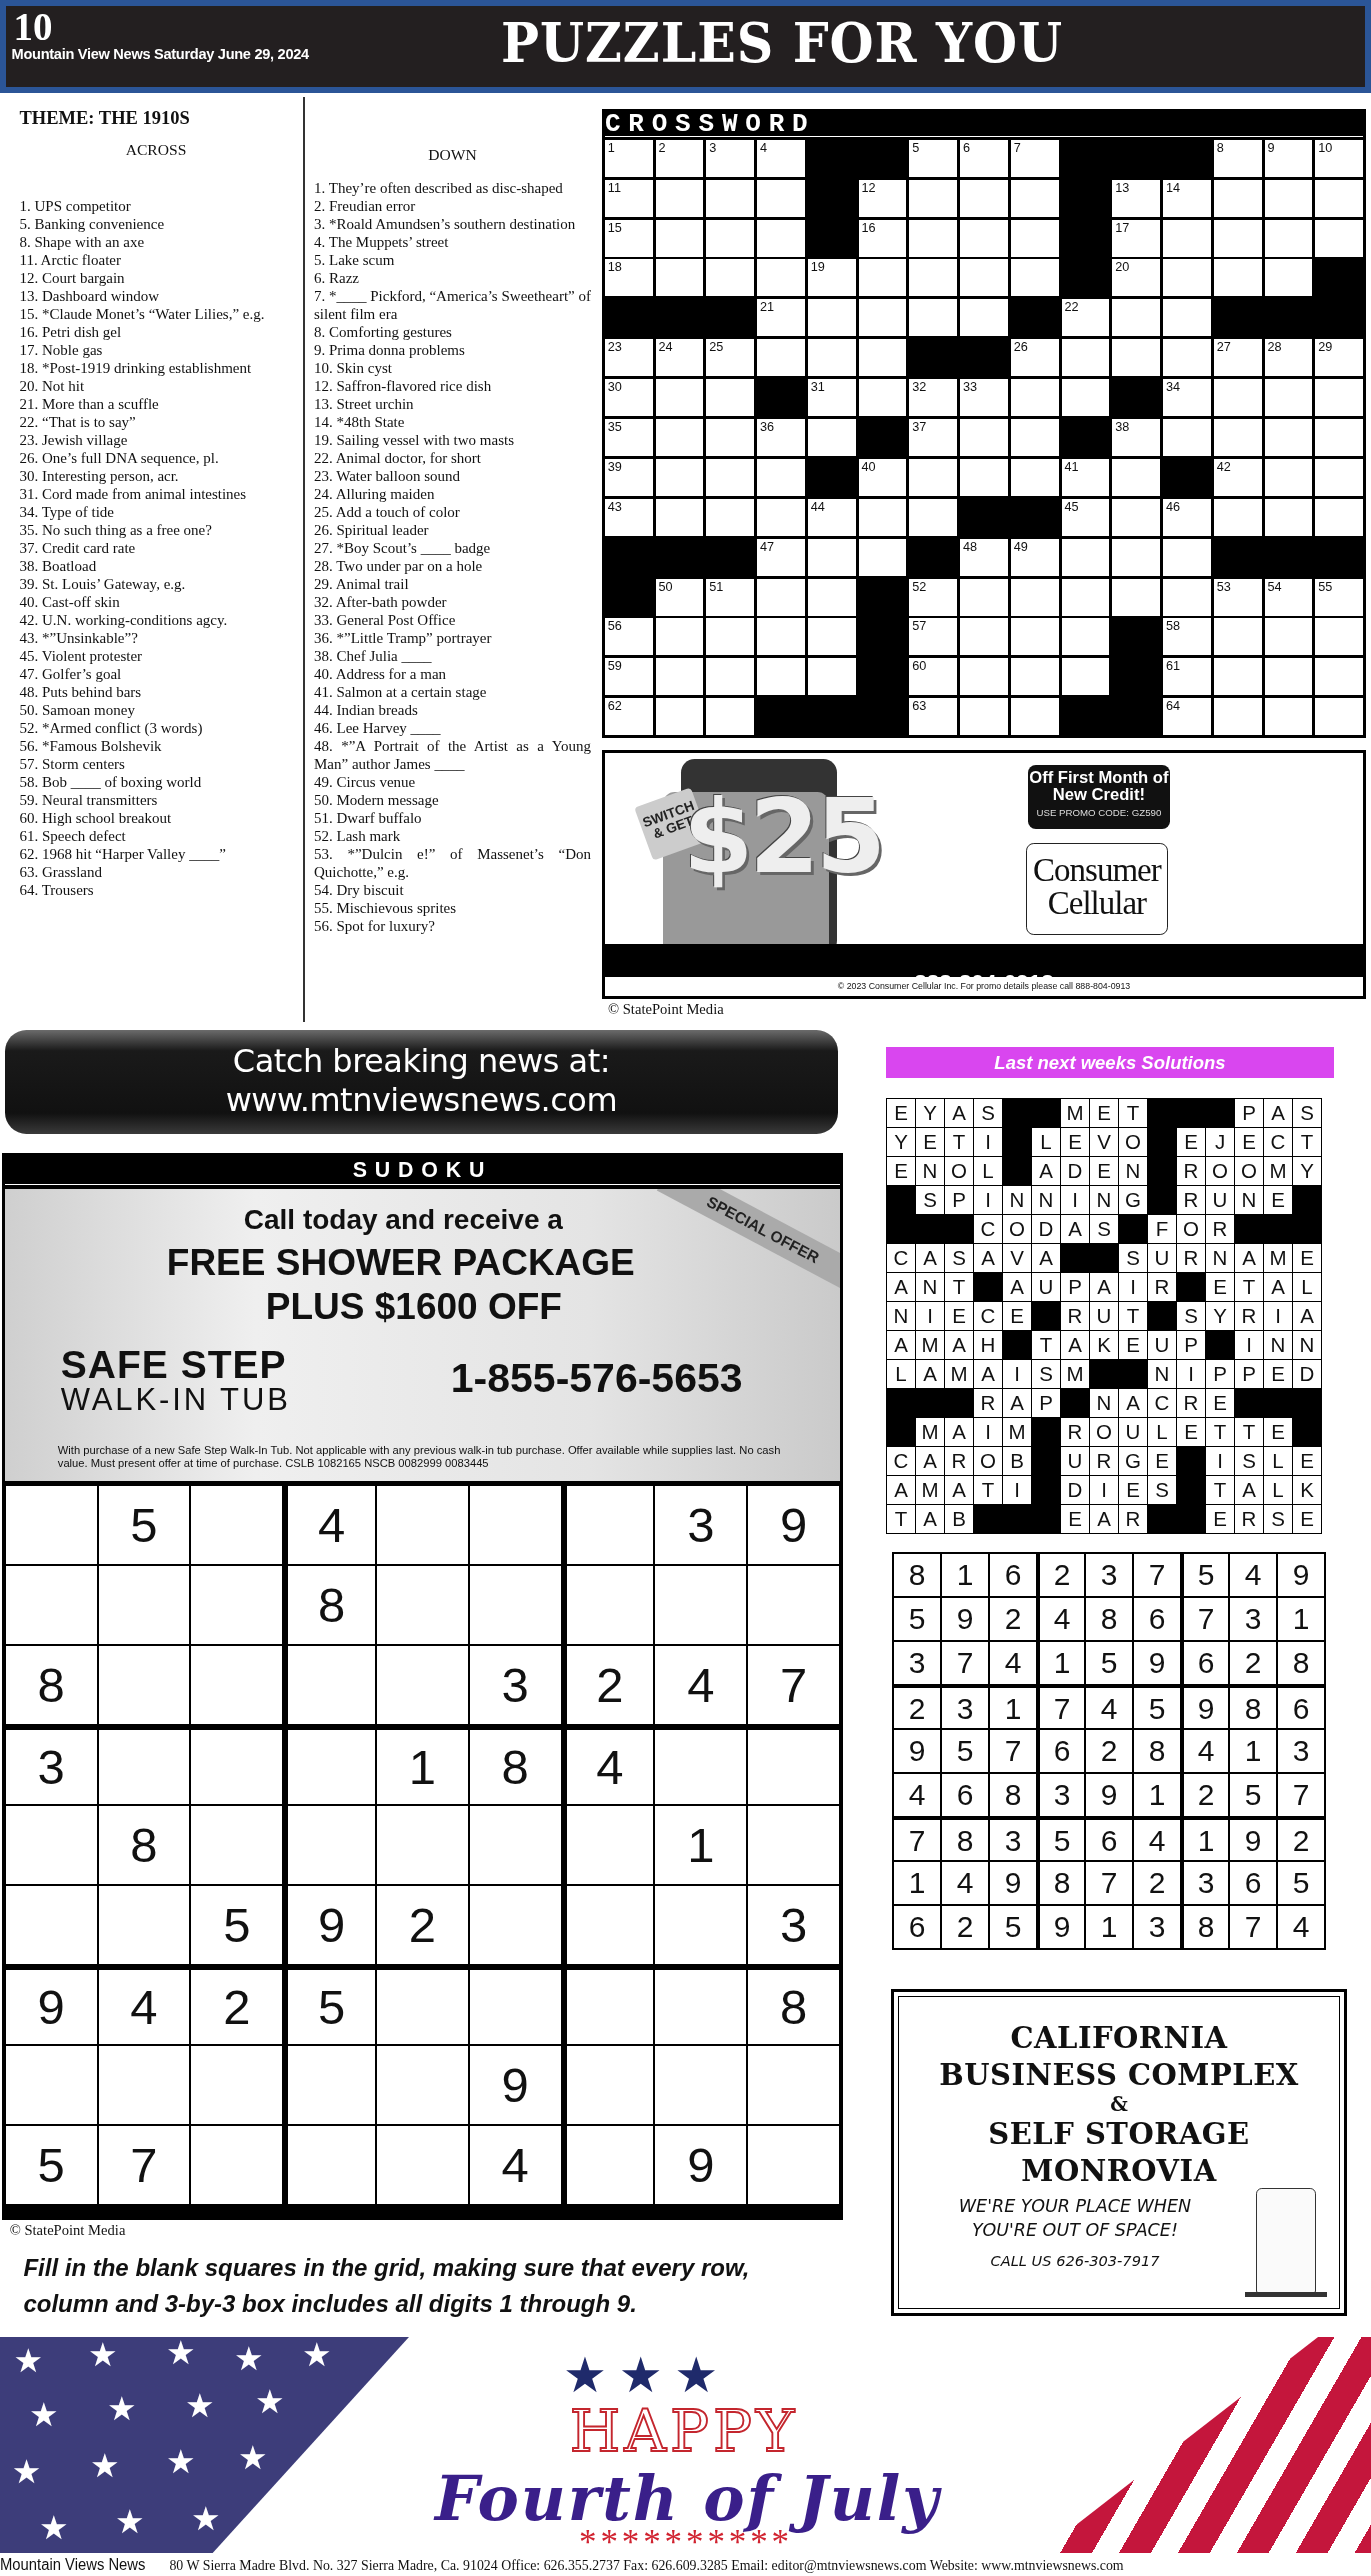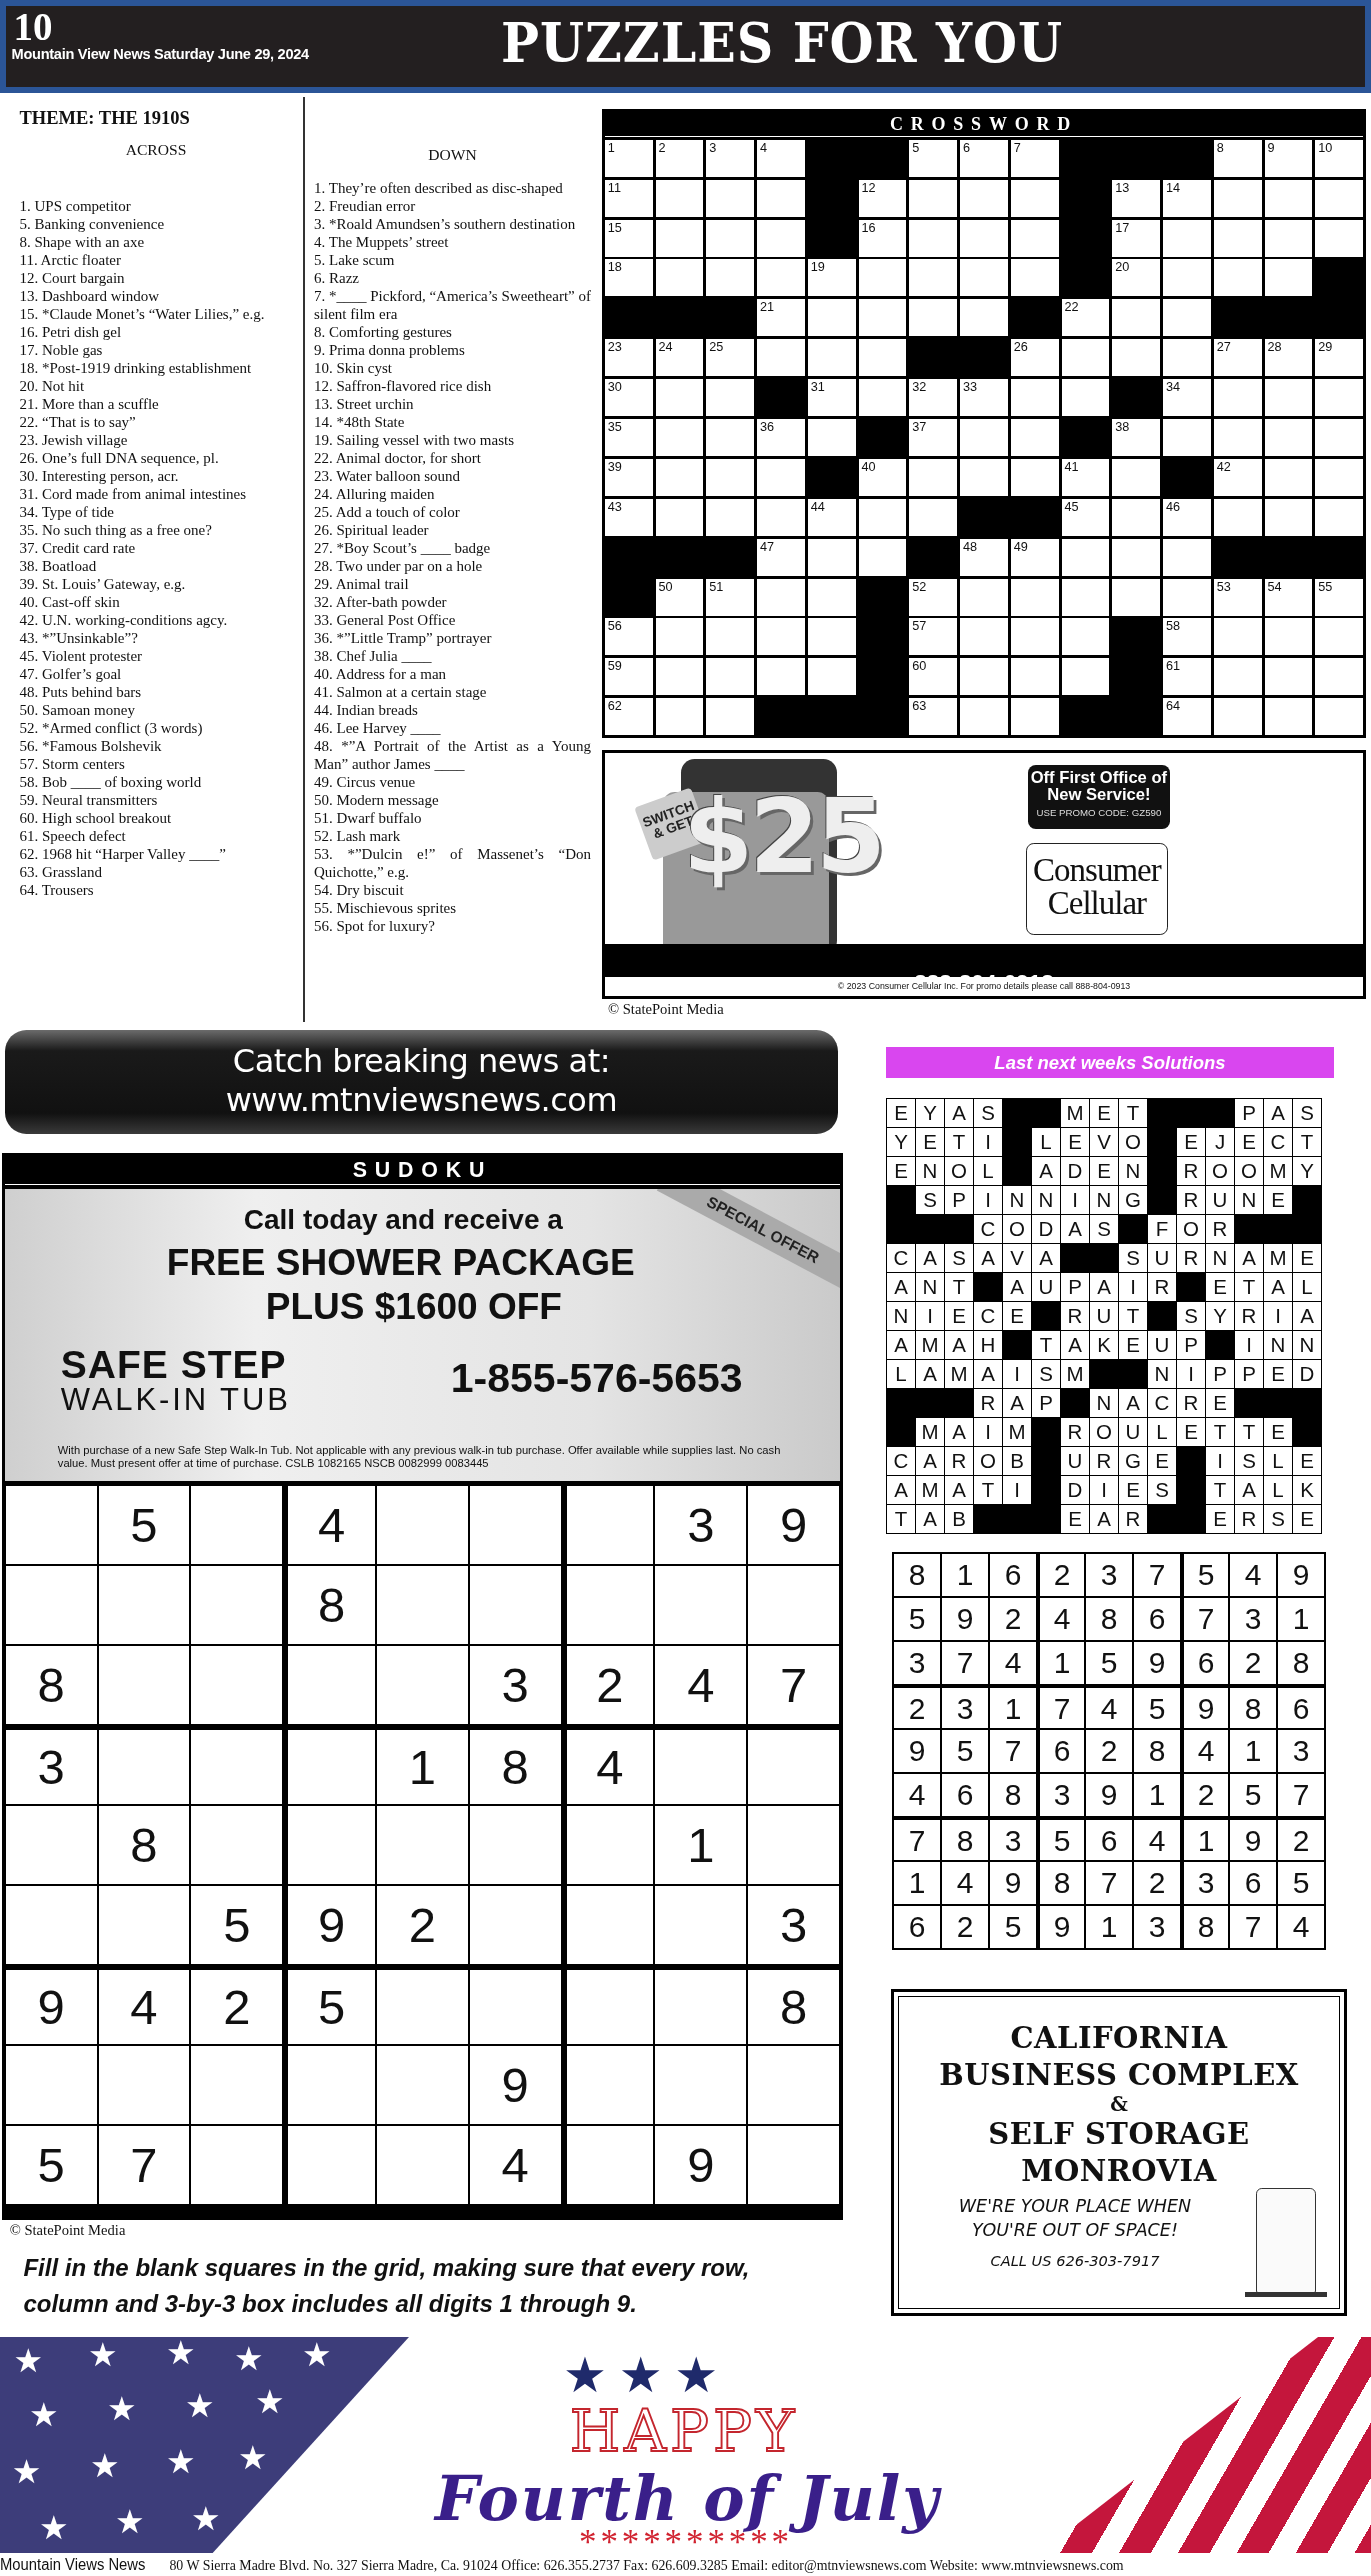"CROSSWORD" .xw-header { font-family: Liberation Serif, serif -> Liberation Mono, monospace; font-size: 18px -> 26px; text-align: center -> none }
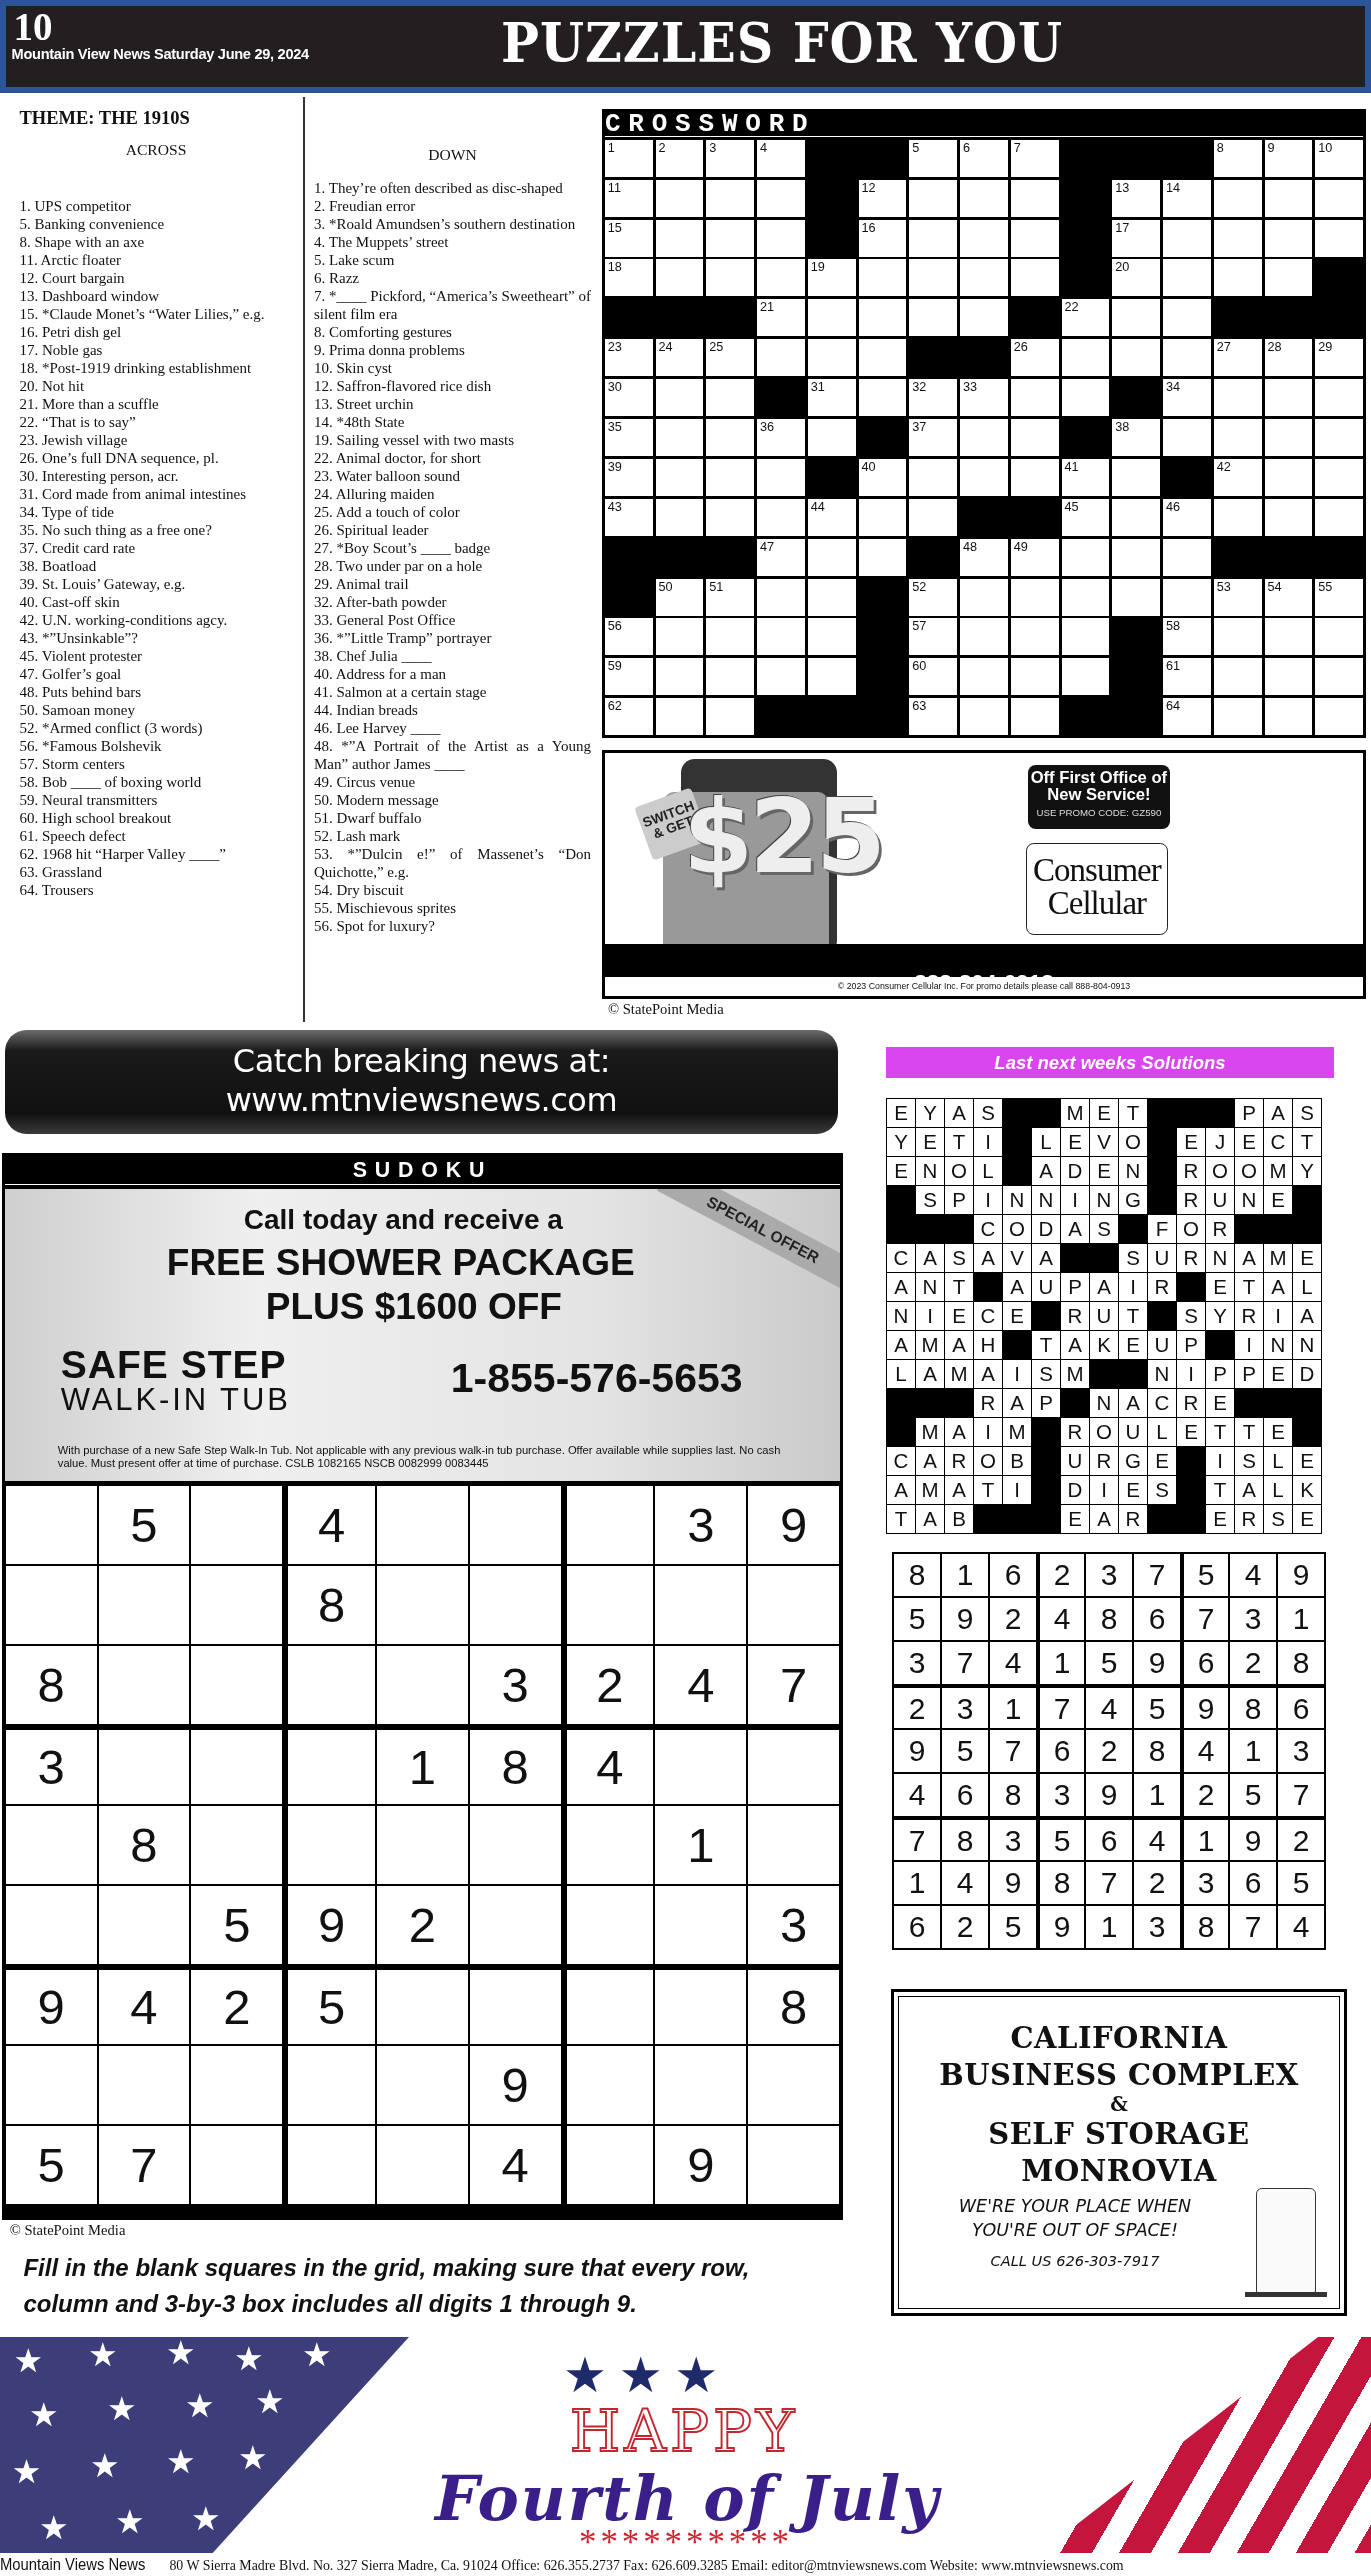"Off First Office of New" div.cc-promo-title { text: Office of New Service -> Month of New Credit }
